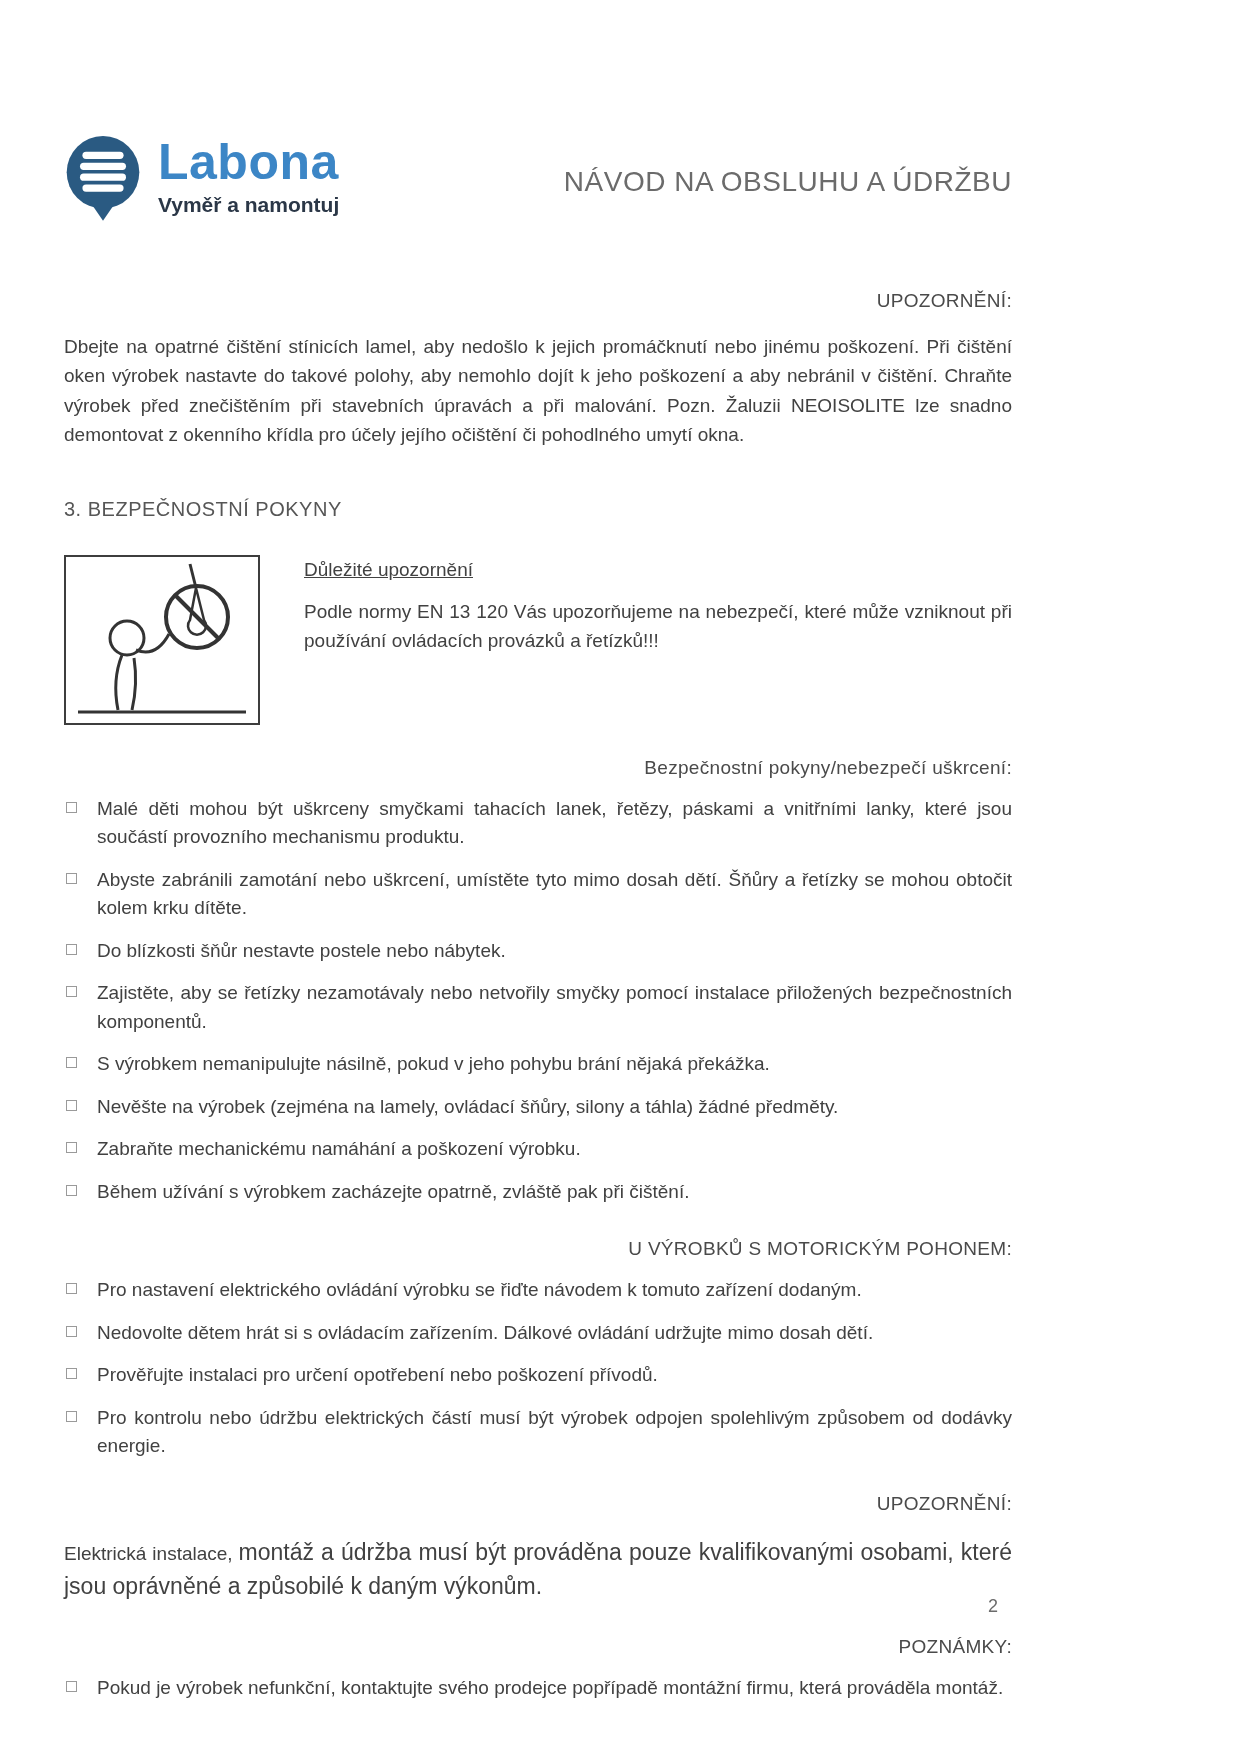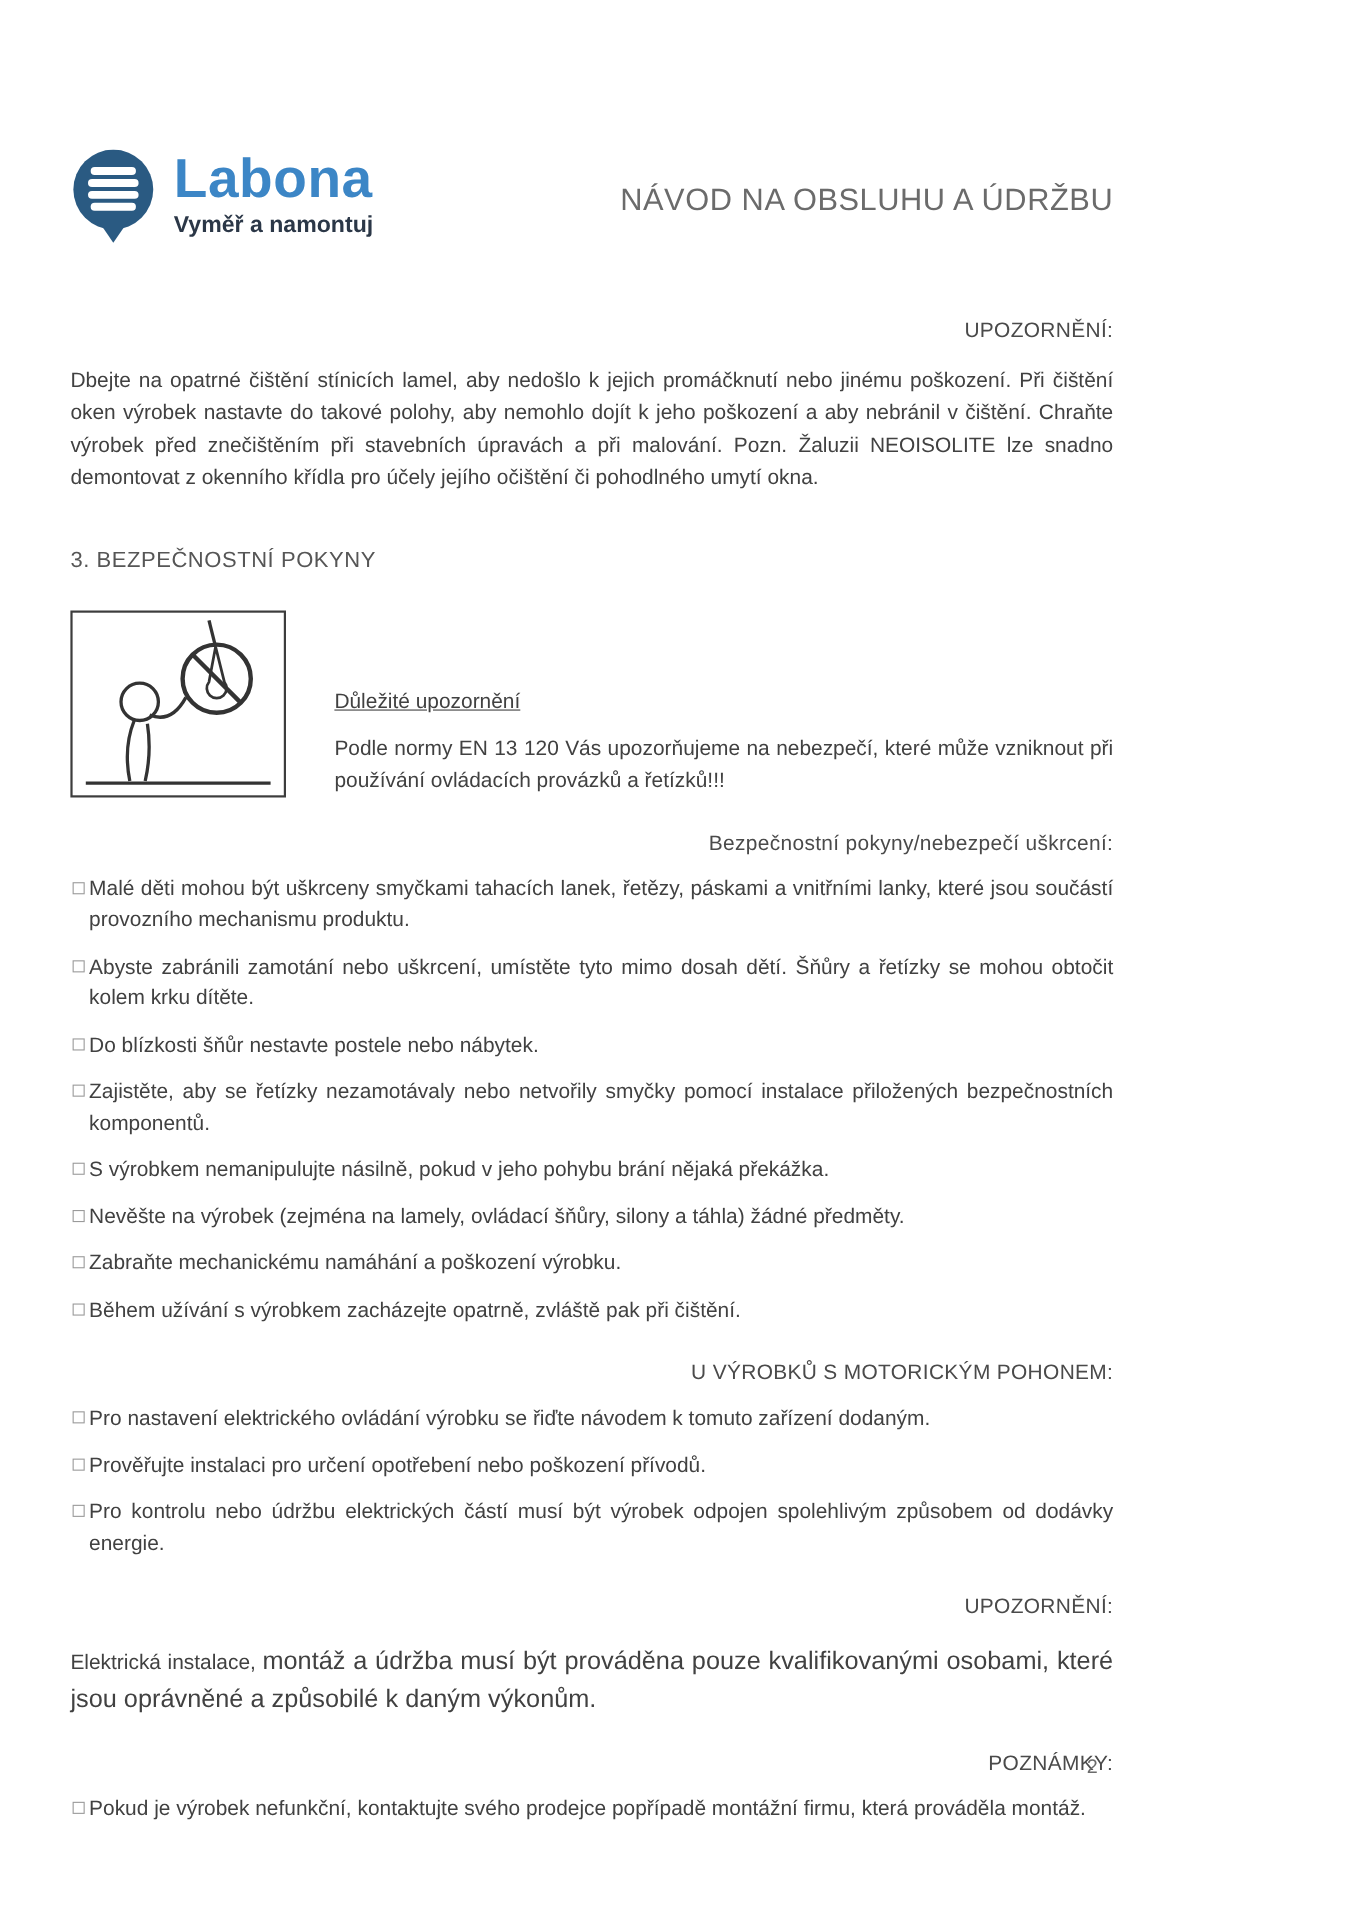"Důležité upozornění" .img-row { align-items: flex-end -> flex-start }
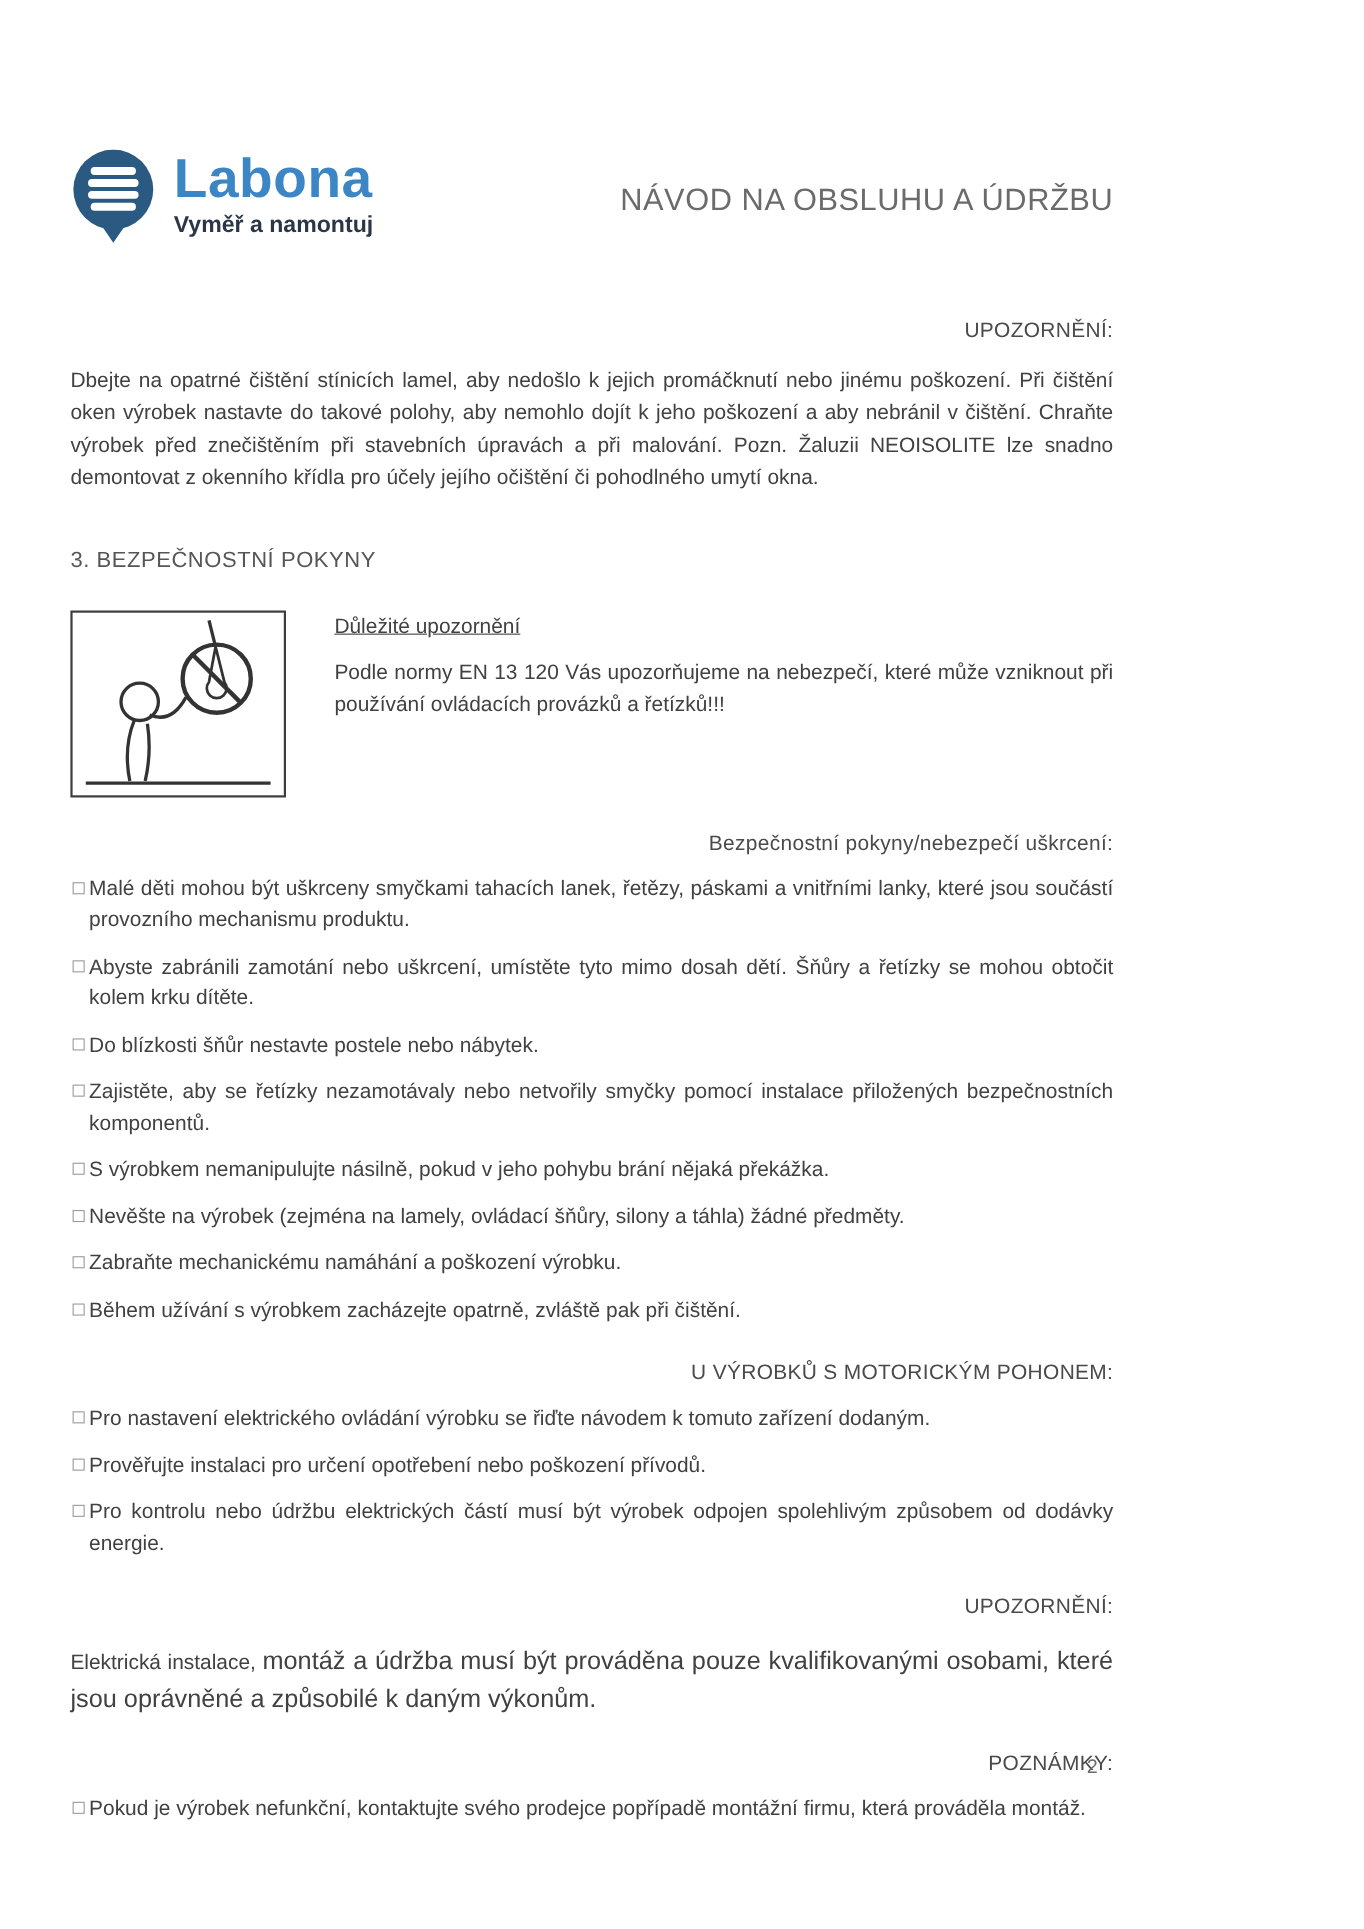"Malé děti mohou být uškrceny" .li { gap: 4px -> 20px }
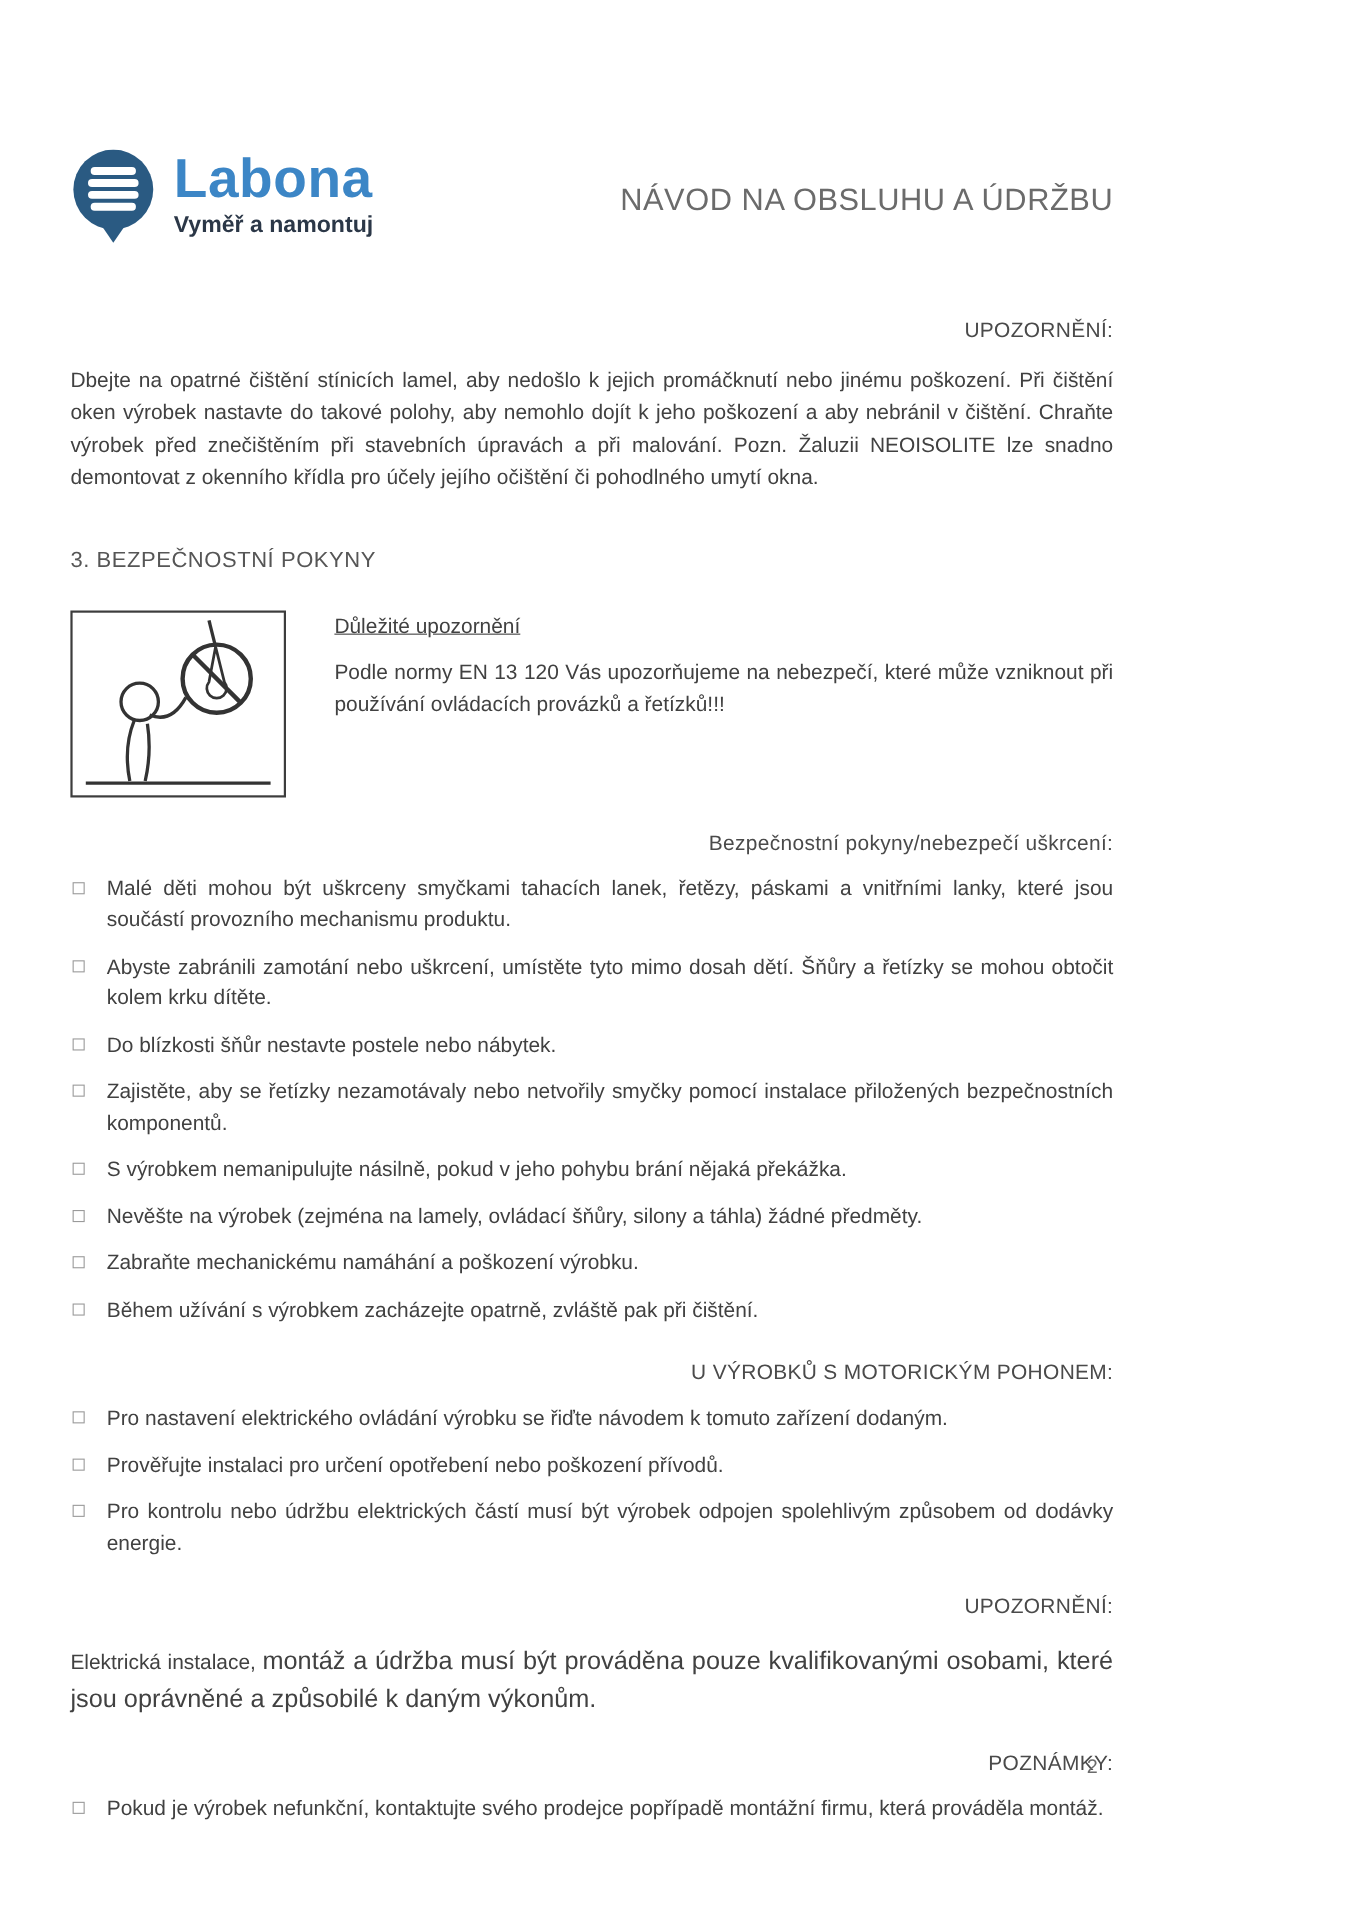"Nedovolte dětem hrát si s" div.li { html: none -> <div> <span></span> <span>Nedovolte dětem hrát si s ovládacím zařízením. Dálkové ovládání udržujte mimo dosah dětí.</span> </div> }
